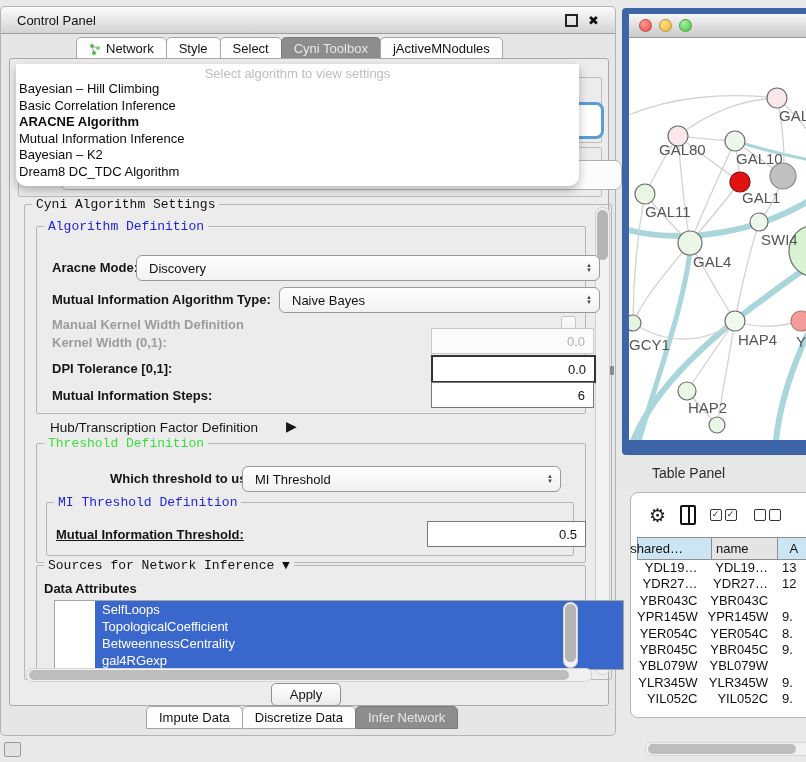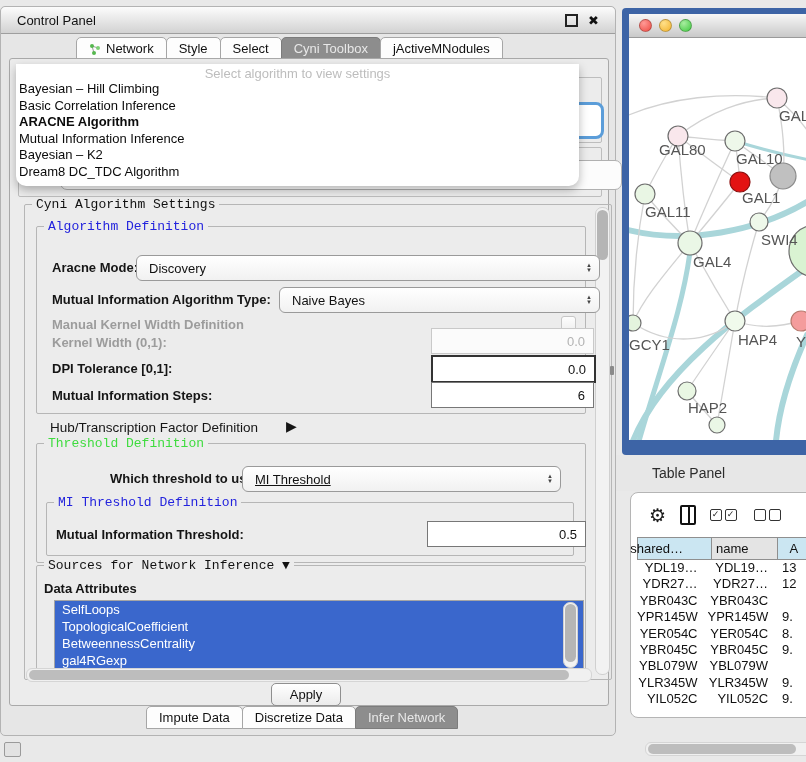"MI Threshold" div.combo { text-decoration: underline -> none }
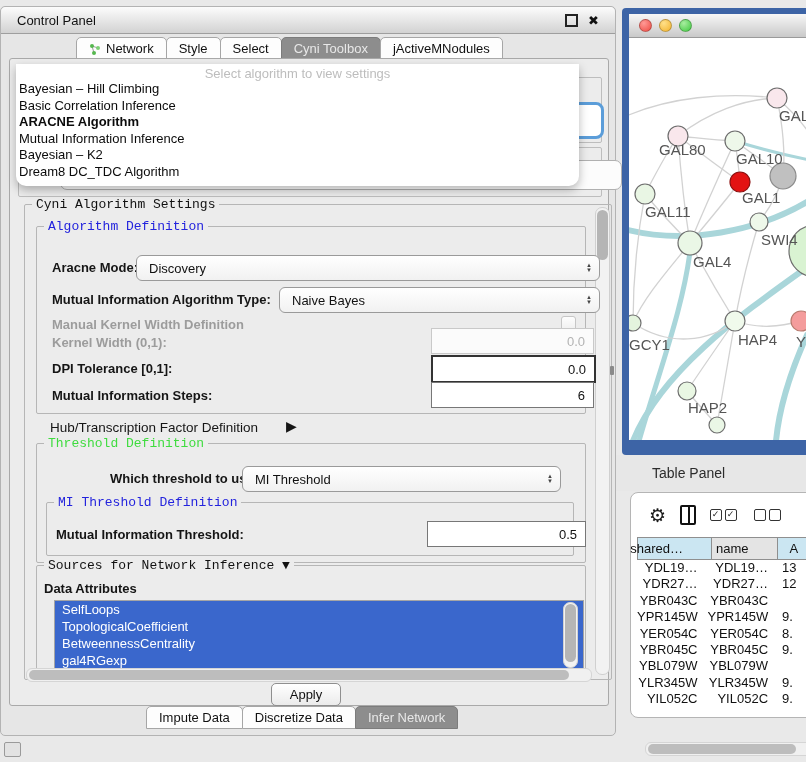"Mutual Information Threshold:" span.lbl { text-decoration: none -> underline }
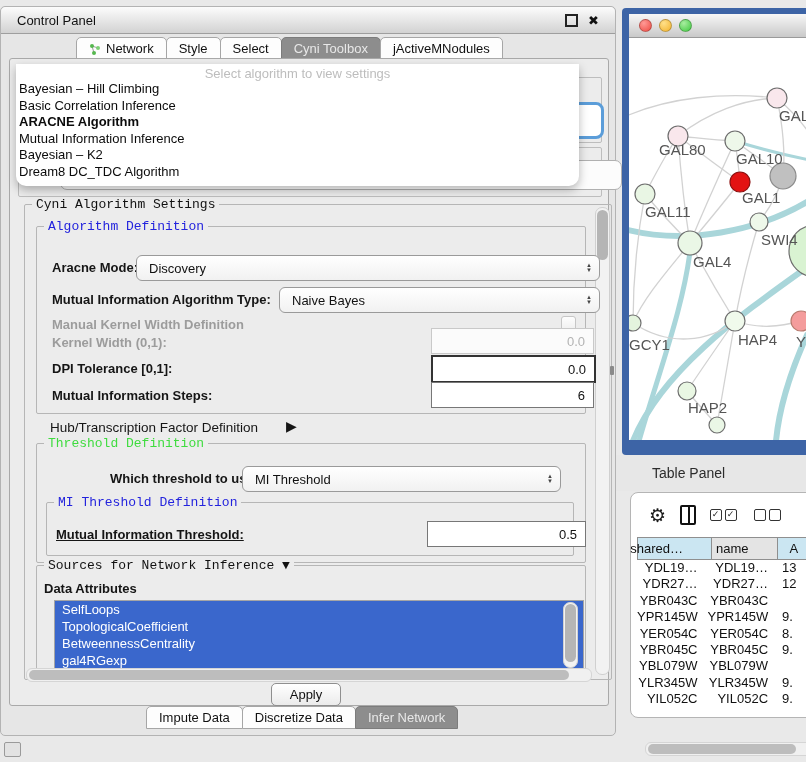"SelfLoops" #attr-list { padding-left: none -> 40px }
